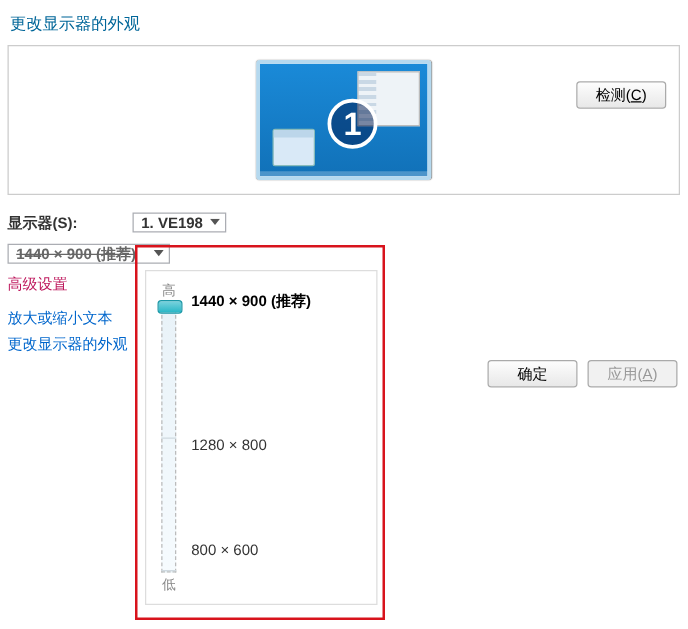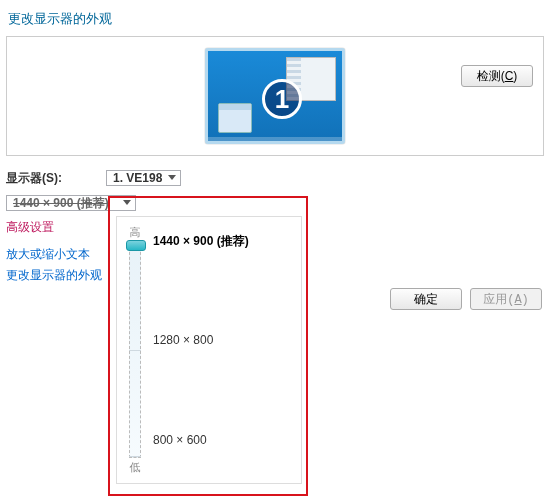"应用(A)" .win-btn:disabled { font-family: Liberation Mono, monospace -> none }
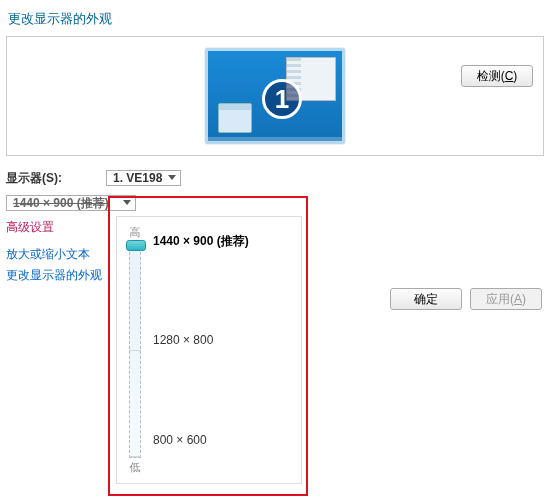"1280 × 800" div.res-text { top: 116px -> 132px }
